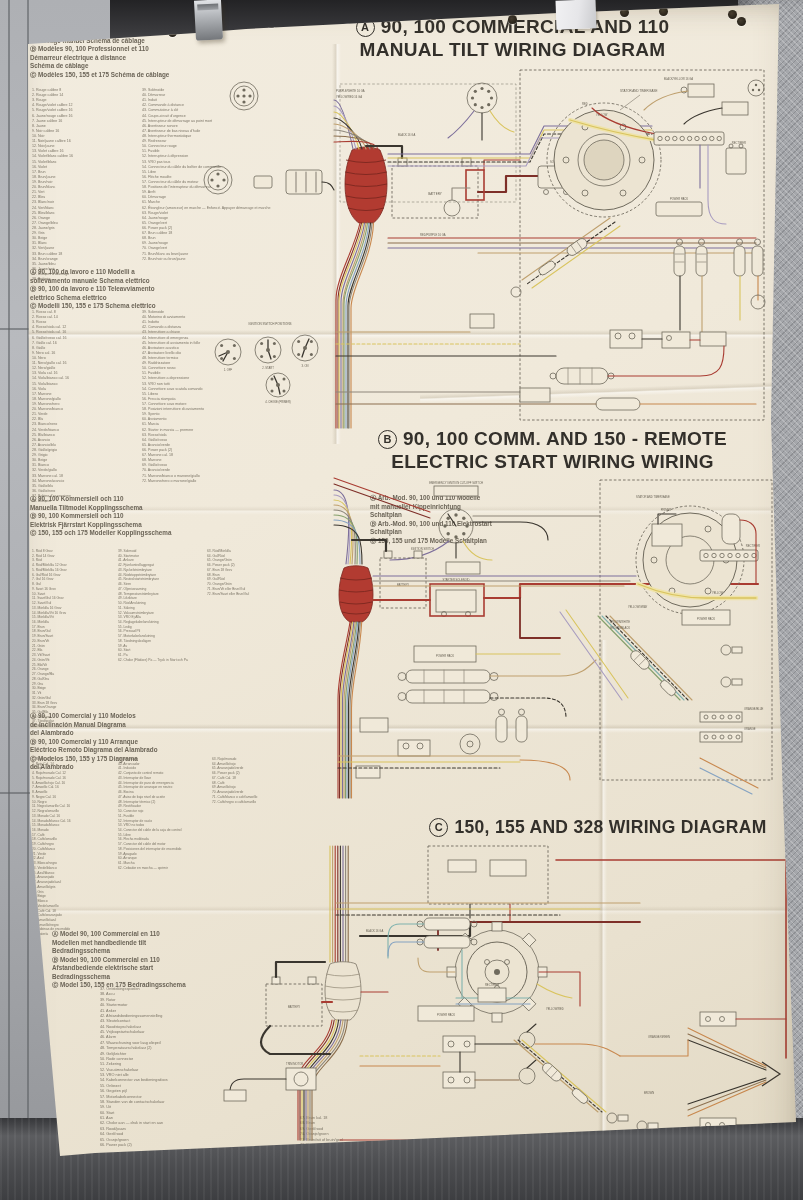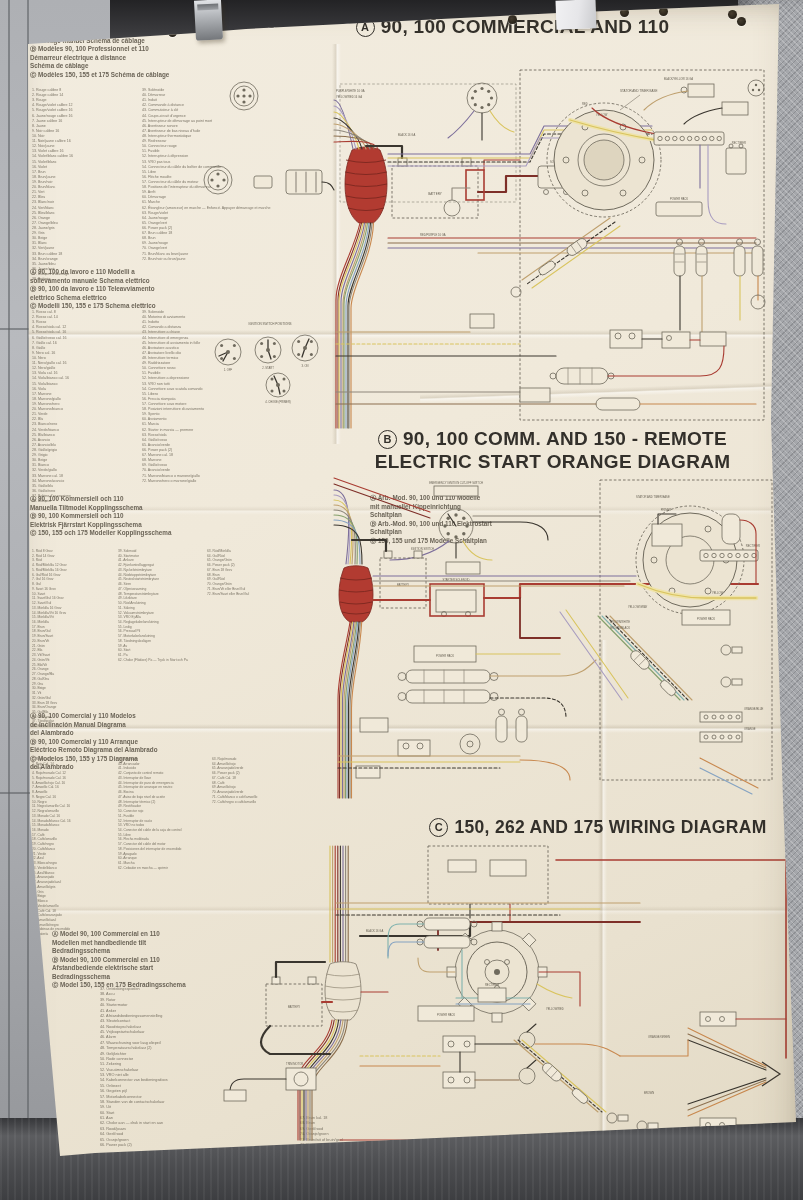"MANUAL TILT WIRING DIAGRAM" div { html: none -> <div>MANUAL TILT WIRING DIAGRAM</div> }
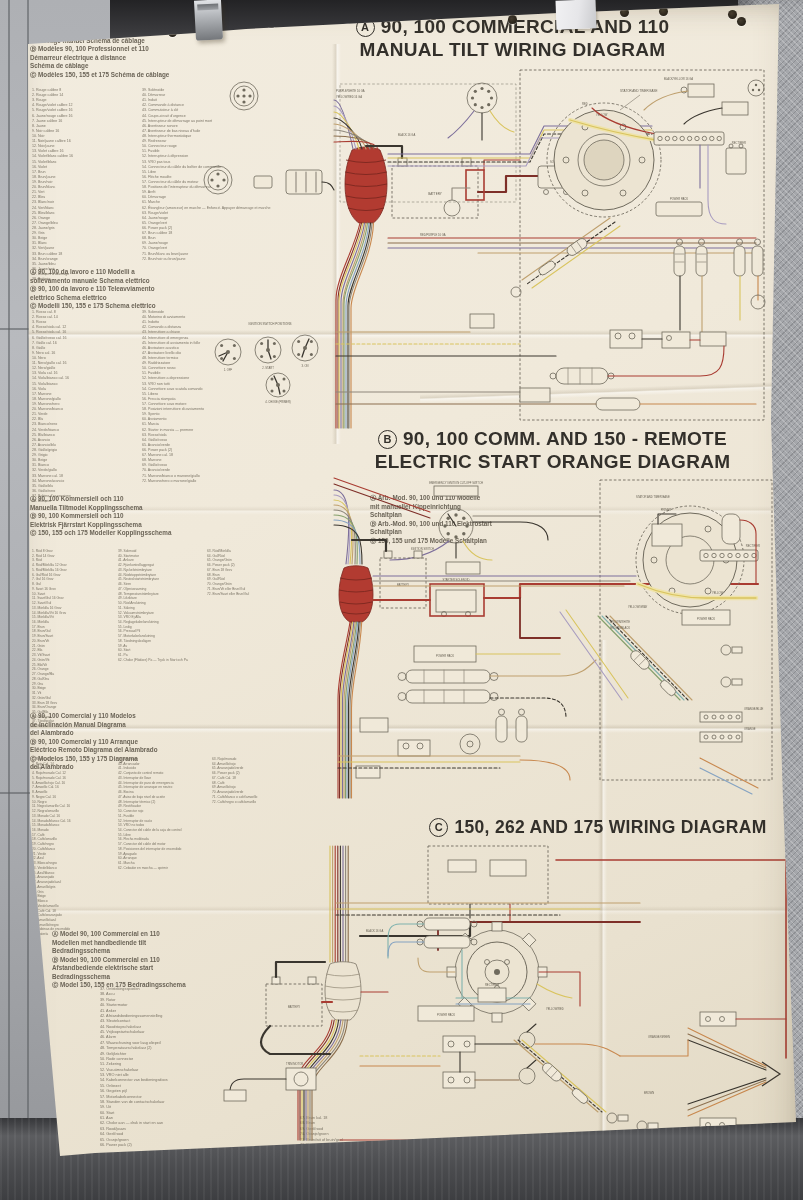"ELECTRIC START ORANGE DIAGRAM" div { text: ORANGE DIAGRAM -> WIRING WIRING }
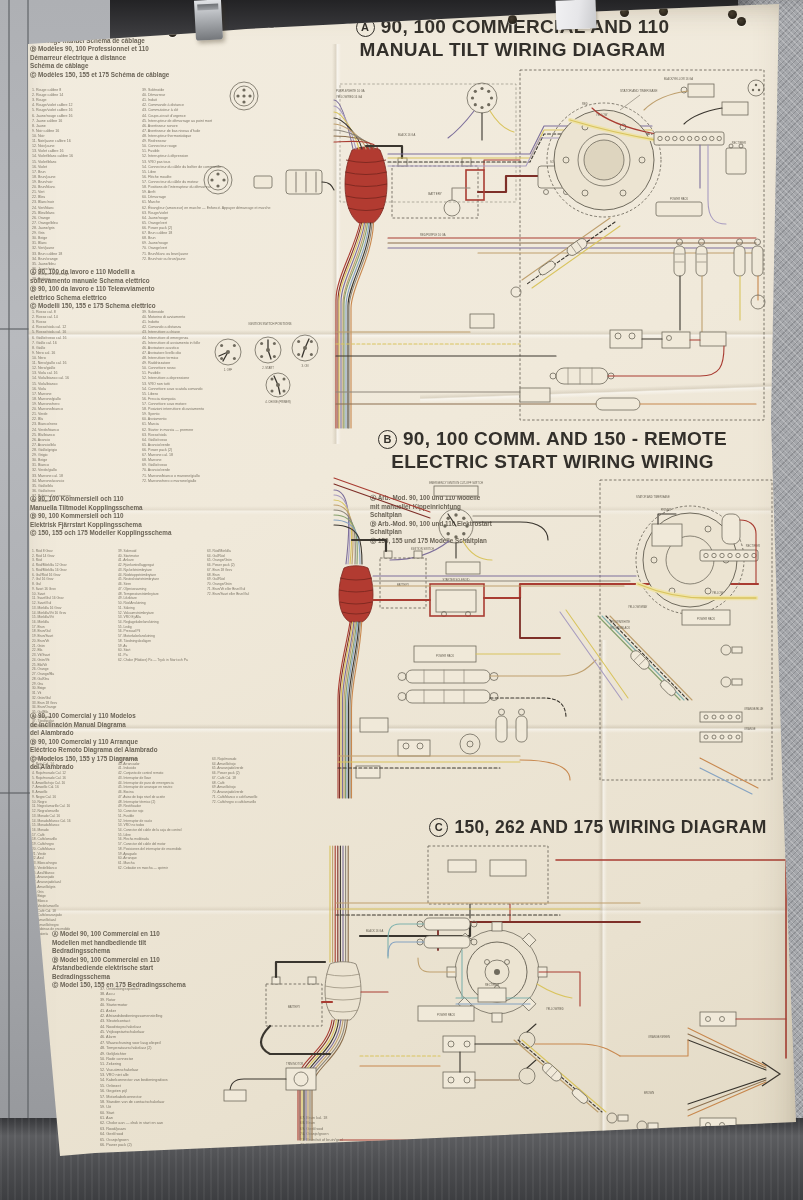"150, 262 AND 175 WIRING" span { text: 262 AND 175 -> 155 AND 328 }
